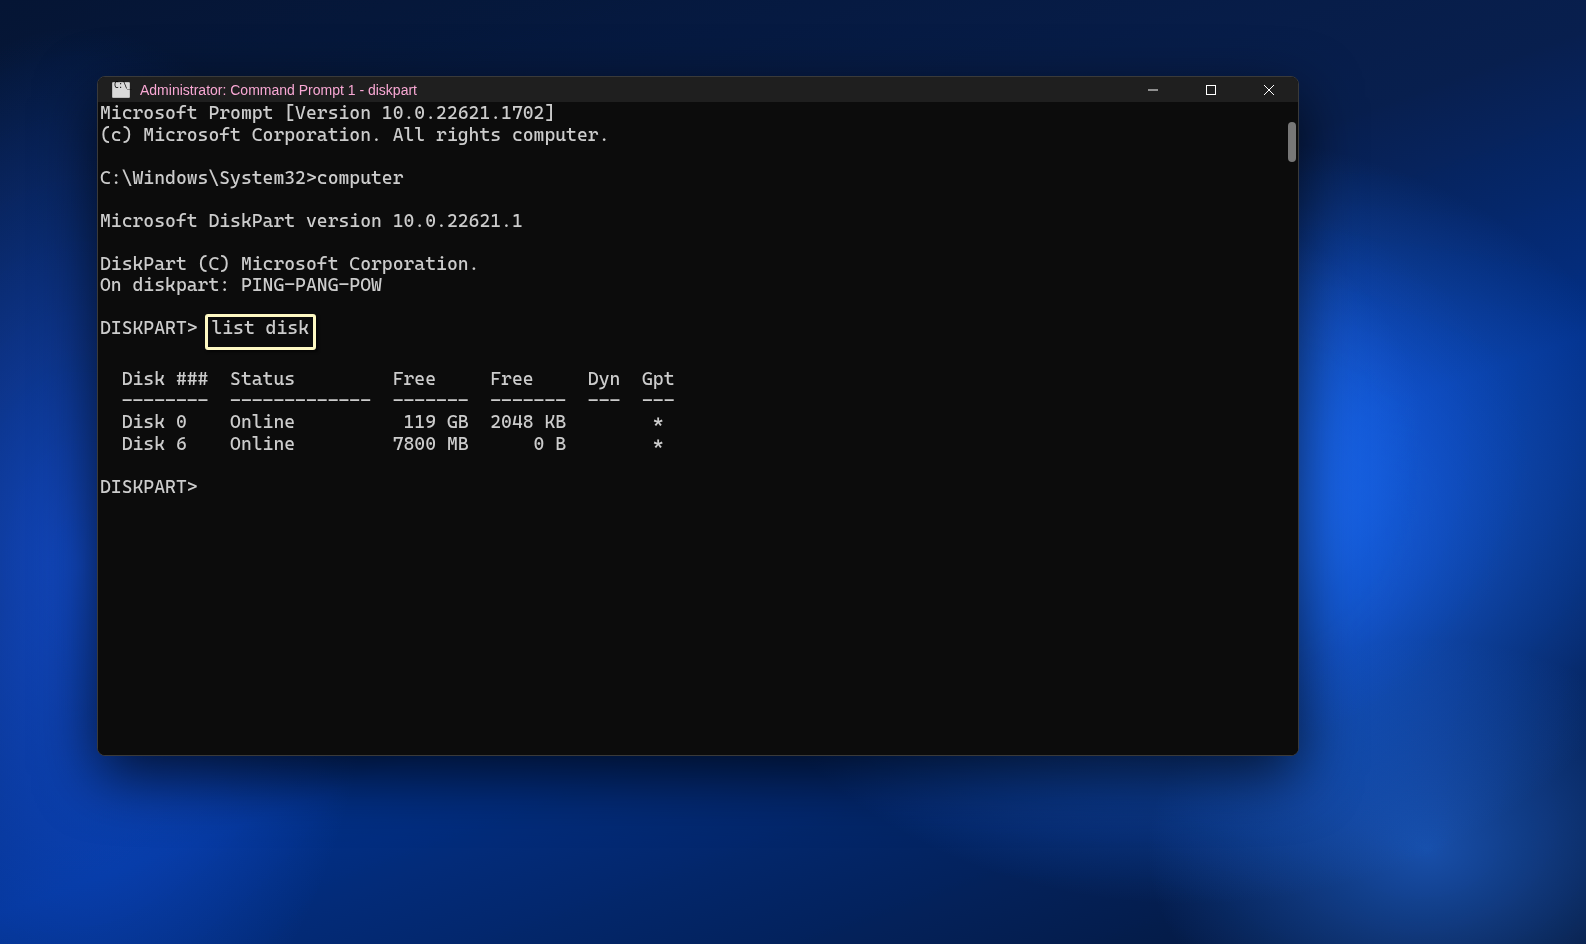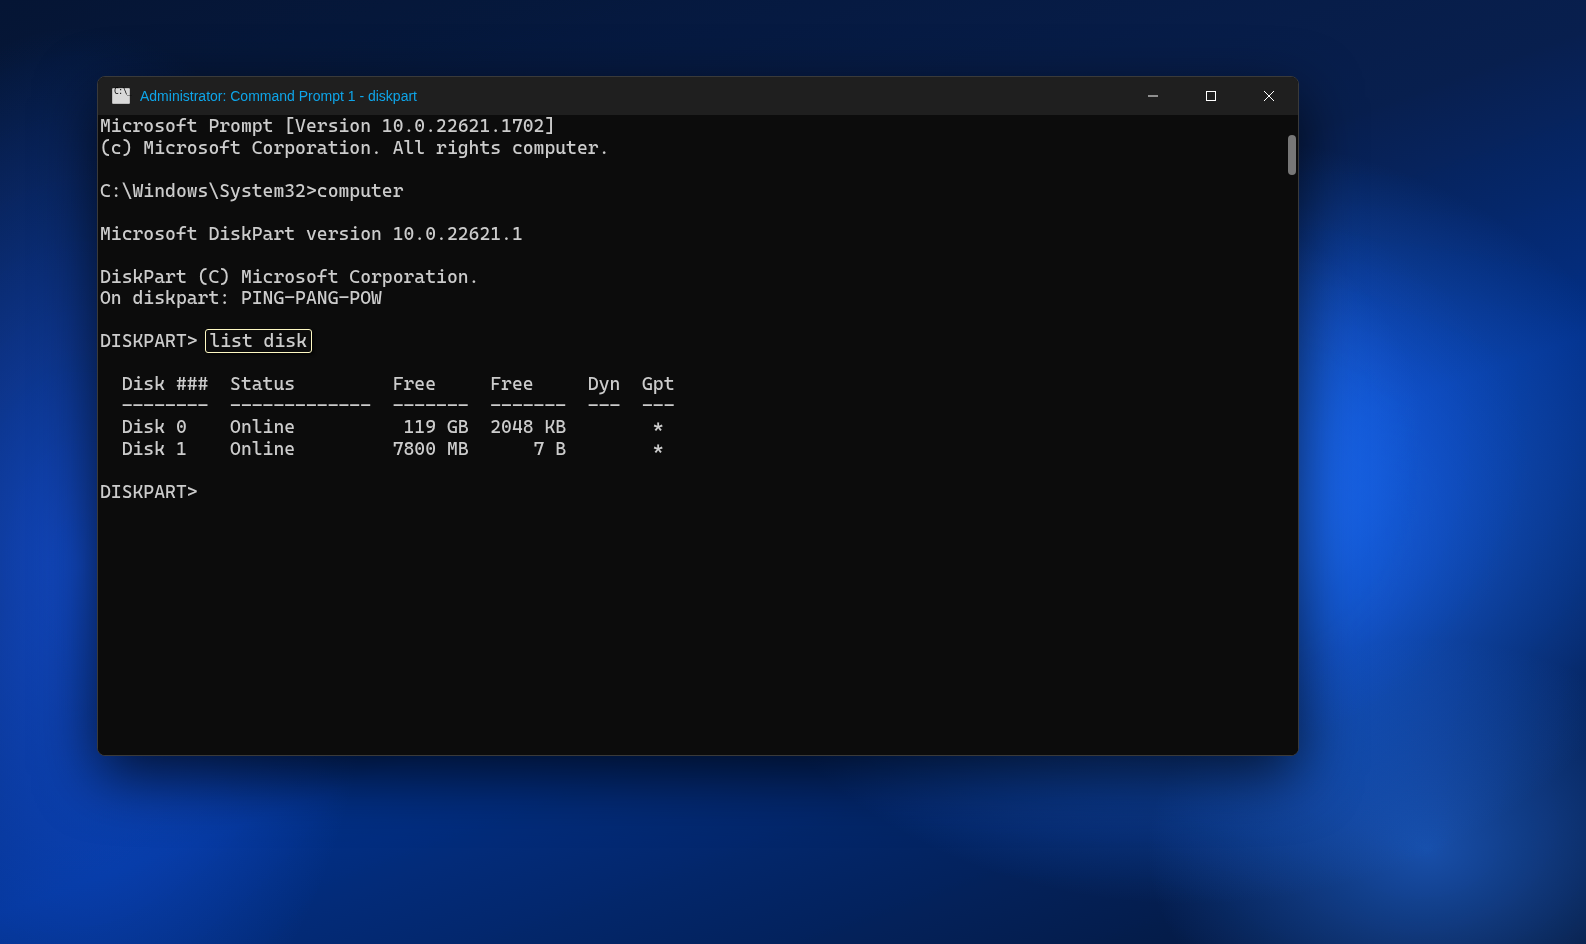"Administrator: Command Prompt 1 -" .titlebar { color: #0ea5e9 -> #f9a8d4; height: 38px -> 25px }
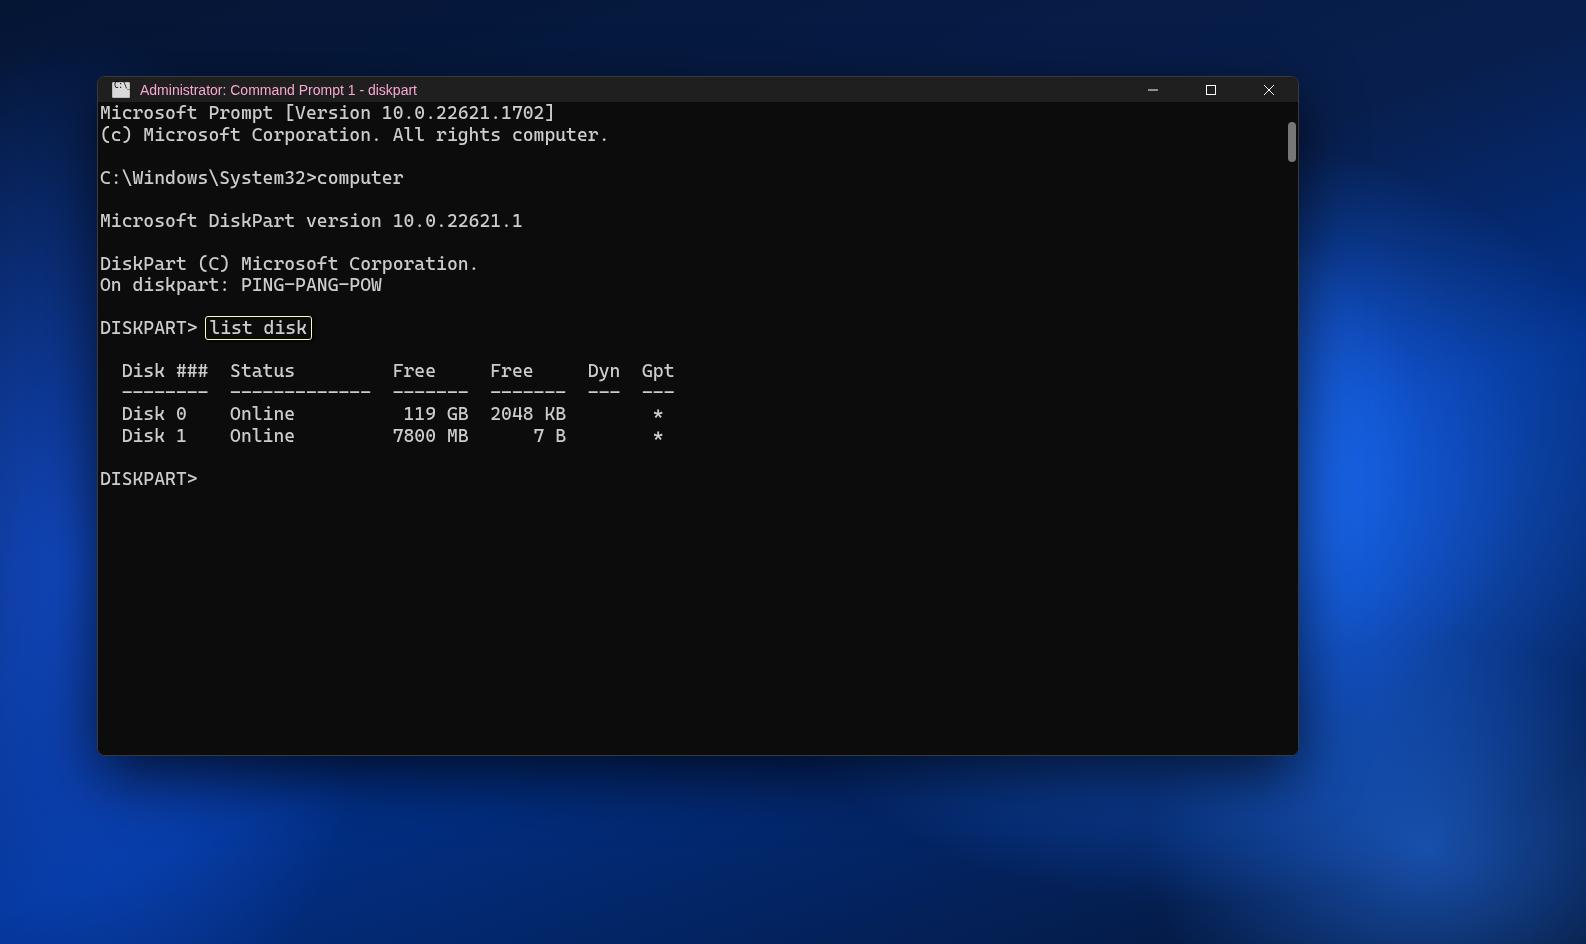"list disk" .highlight-box { border: 1px solid #fef9c3 -> 3px solid #fef9c3; padding: 0px 4px 0px 3px -> 0px 4px 8px 3px }
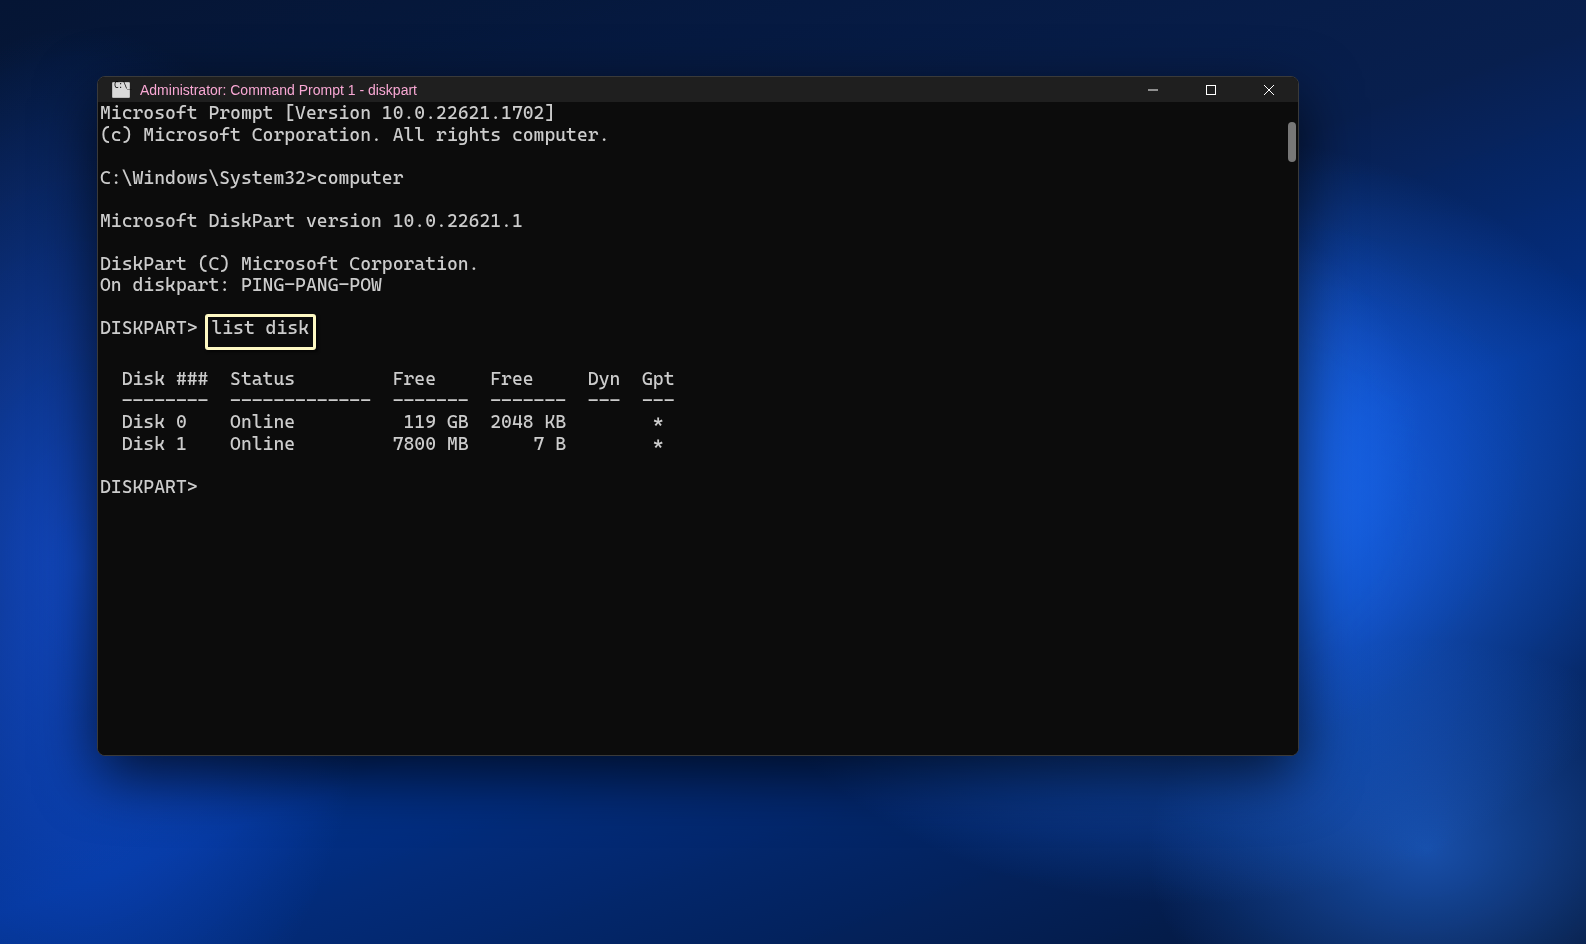"Disk 1 Online 7800 MB" span { text: 1    Online         7800 MB      7 -> 6    Online         7800 MB      0 }
